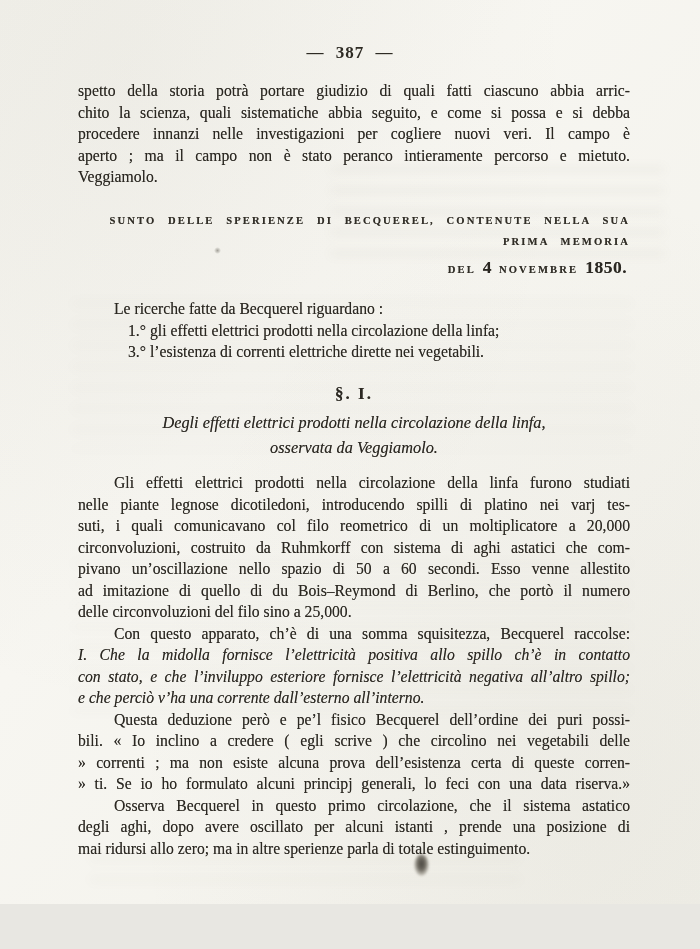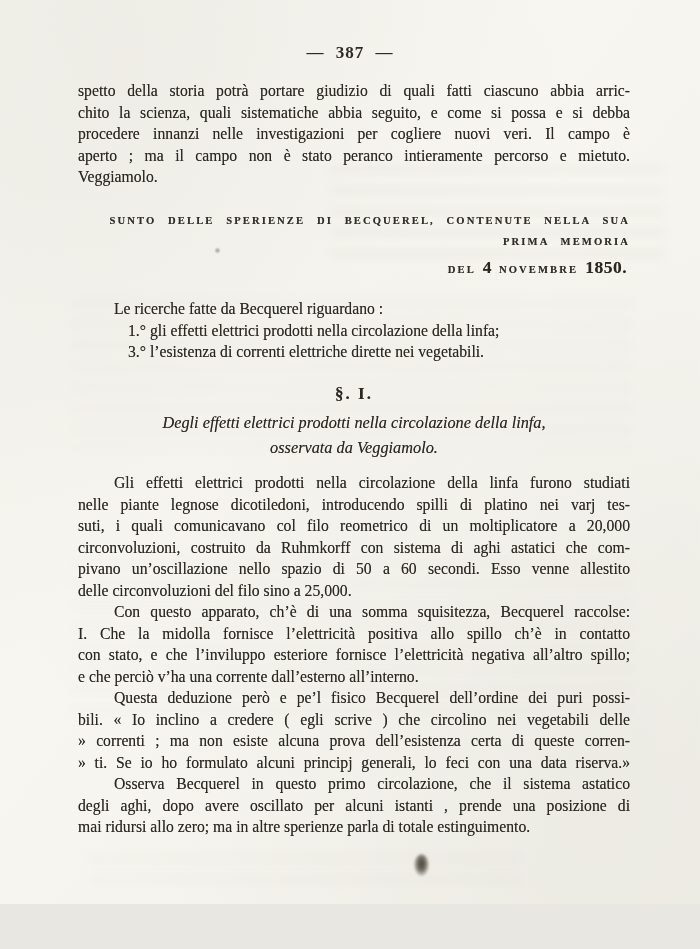"ad imitazione di quello di" span.line { html: none -> <span>ad imitazione di quello di du Bois–Reymond di Berlino, che portò il numero</span> }
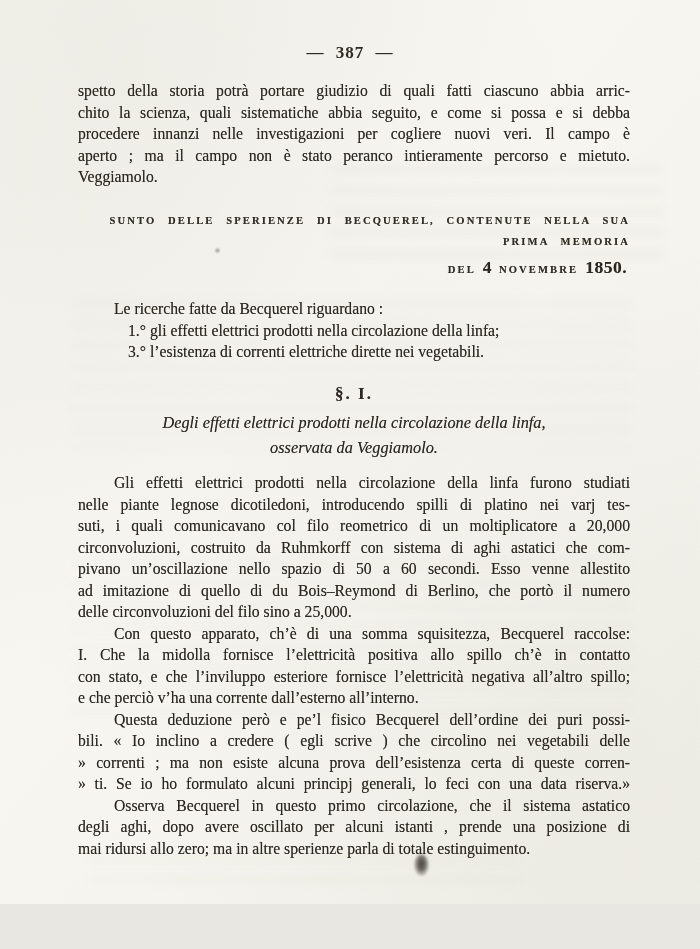"I. Che la midolla fornisce" .it { font-style: none -> italic }
